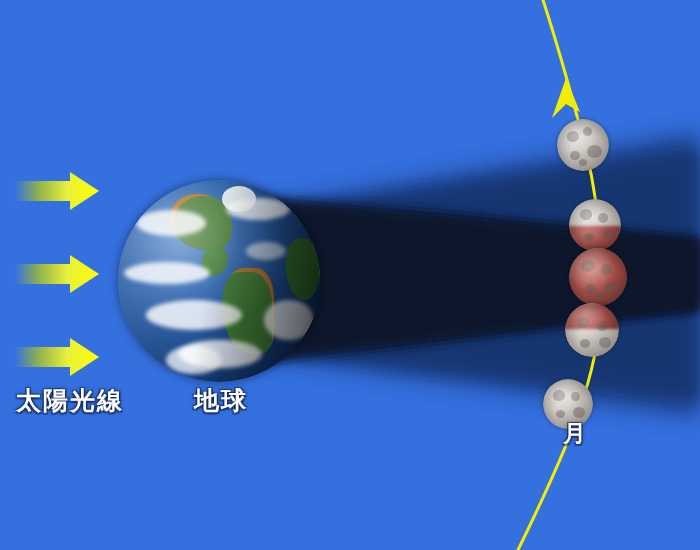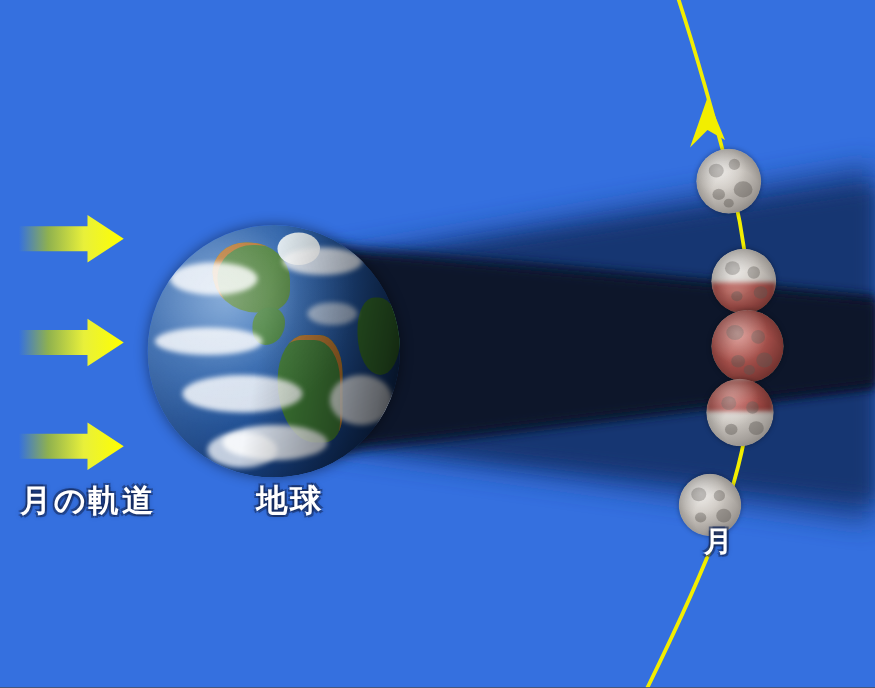"月の軌道" div.label { text: 月の軌道 -> 太陽光線 }
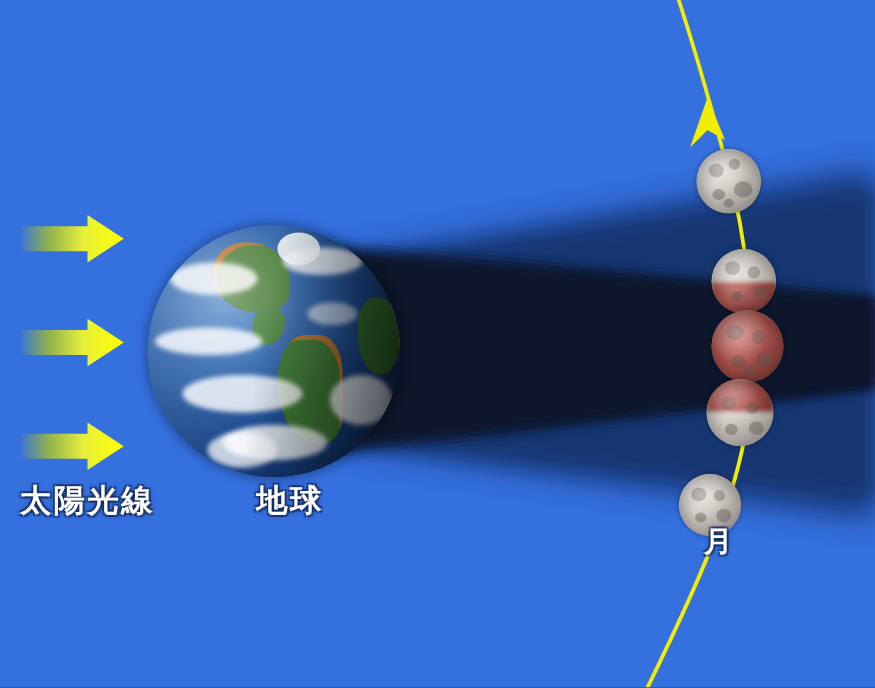"地球" #lbl-earth { left: 205px -> 194px }
